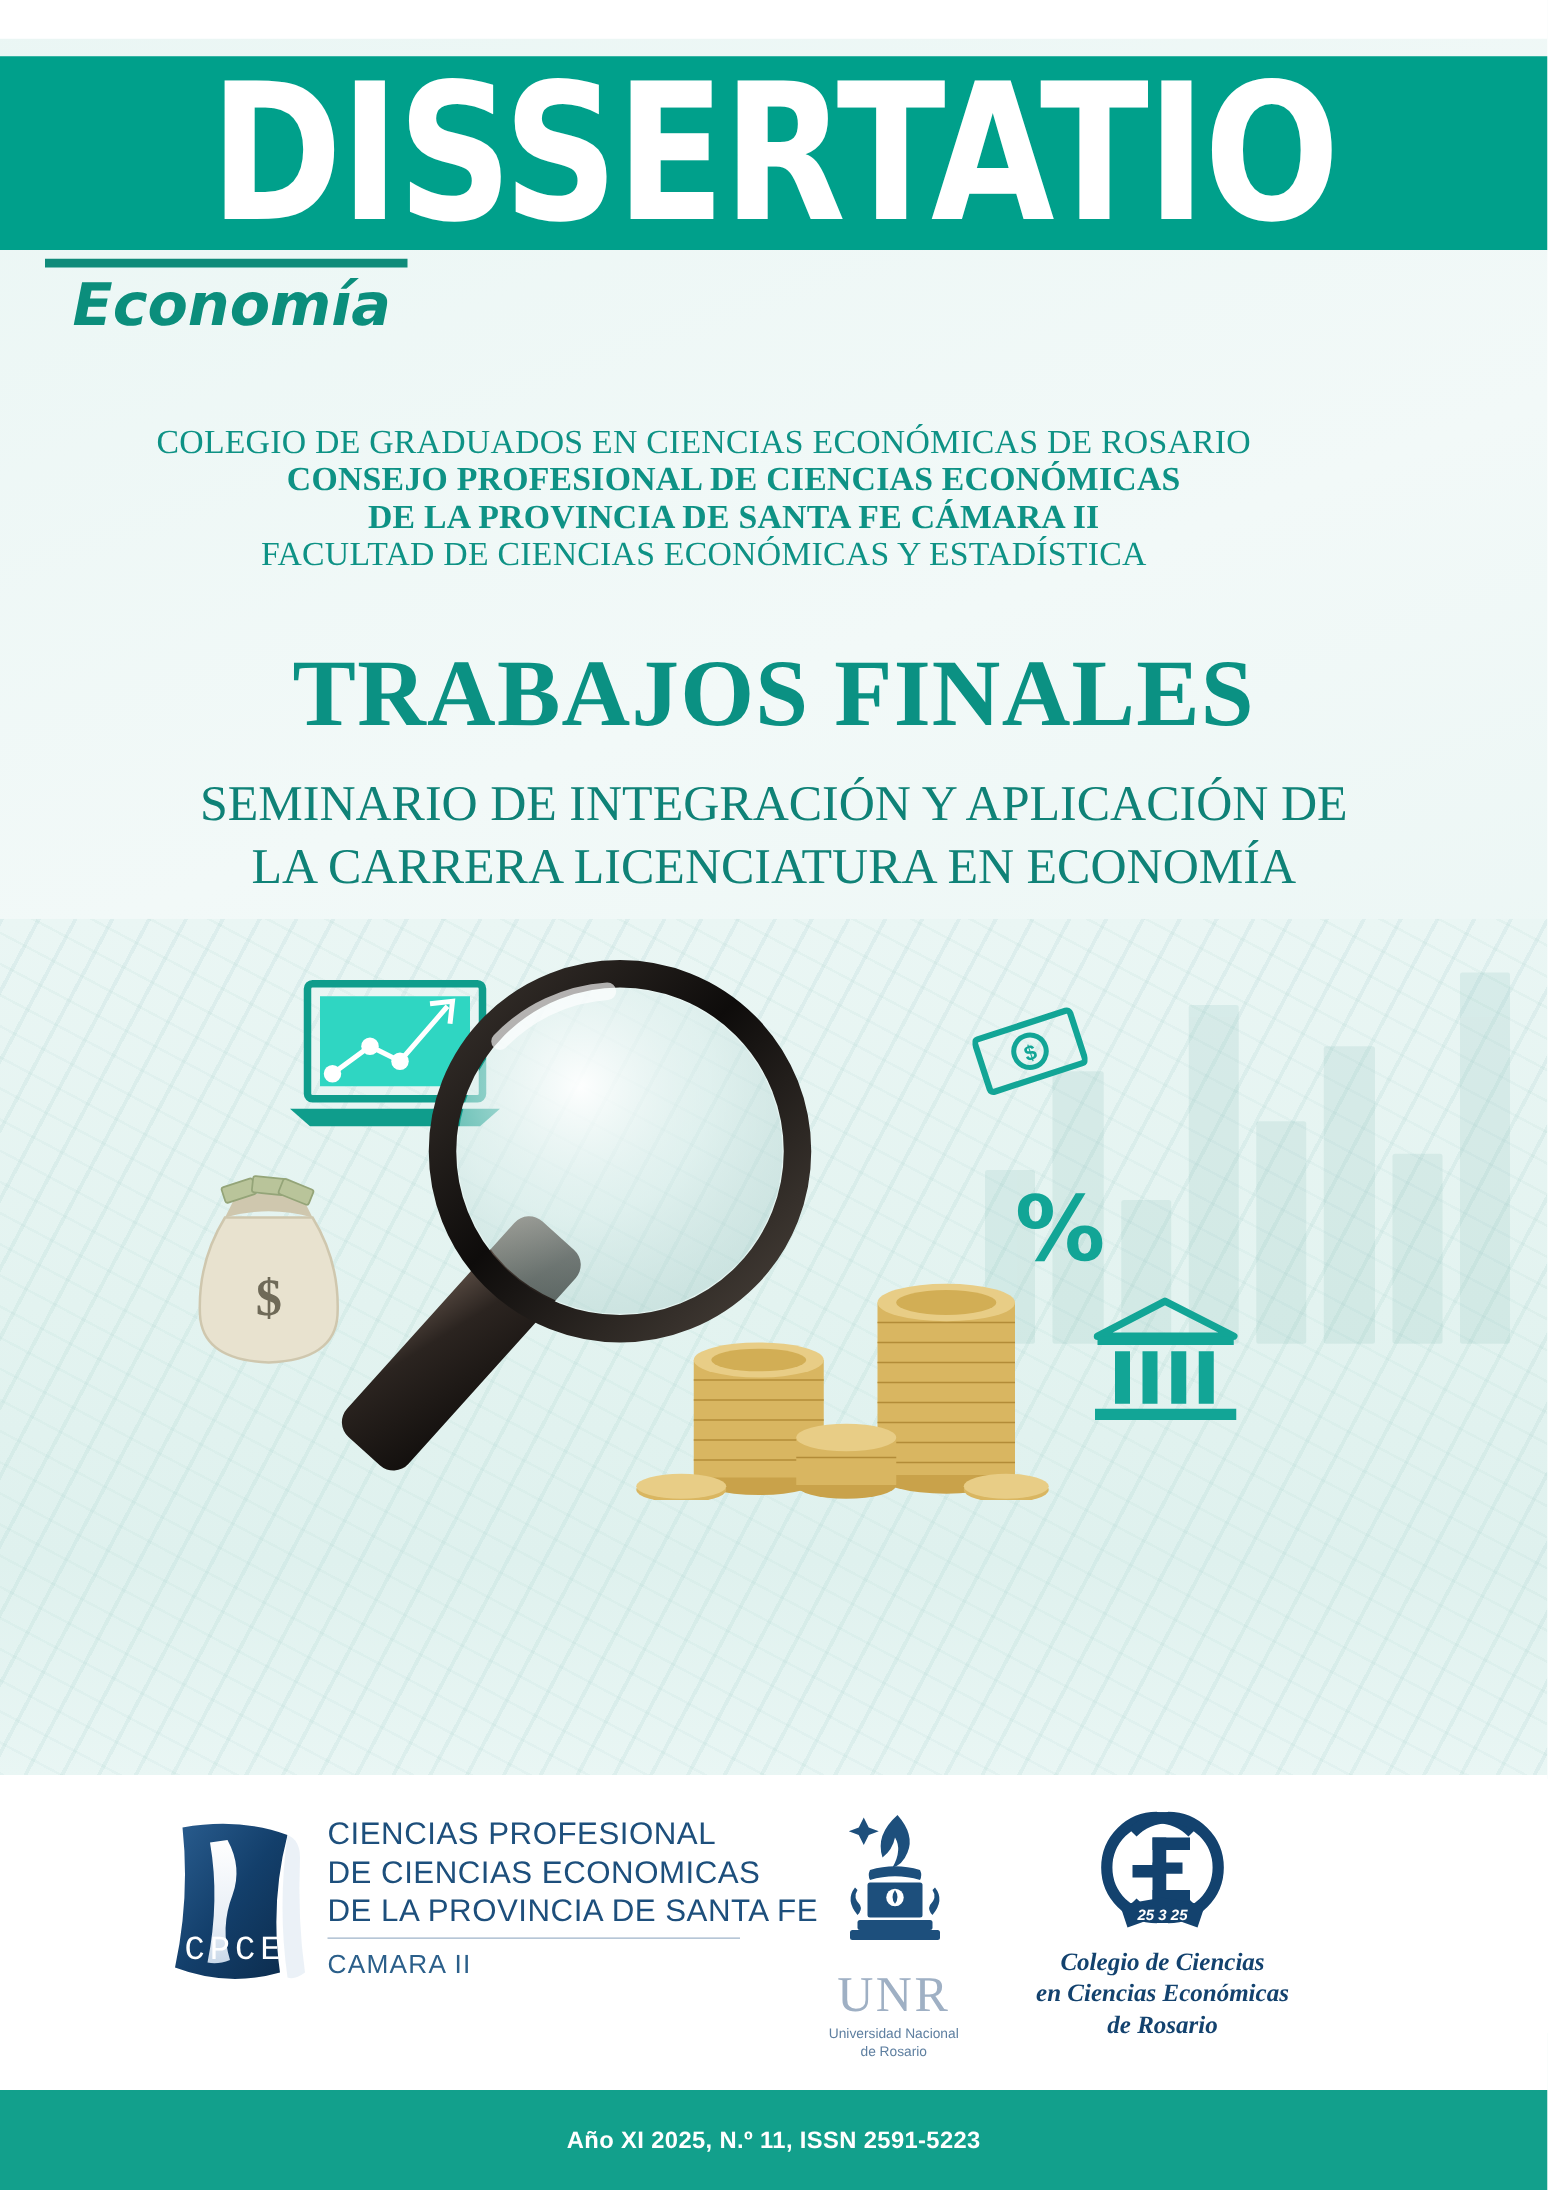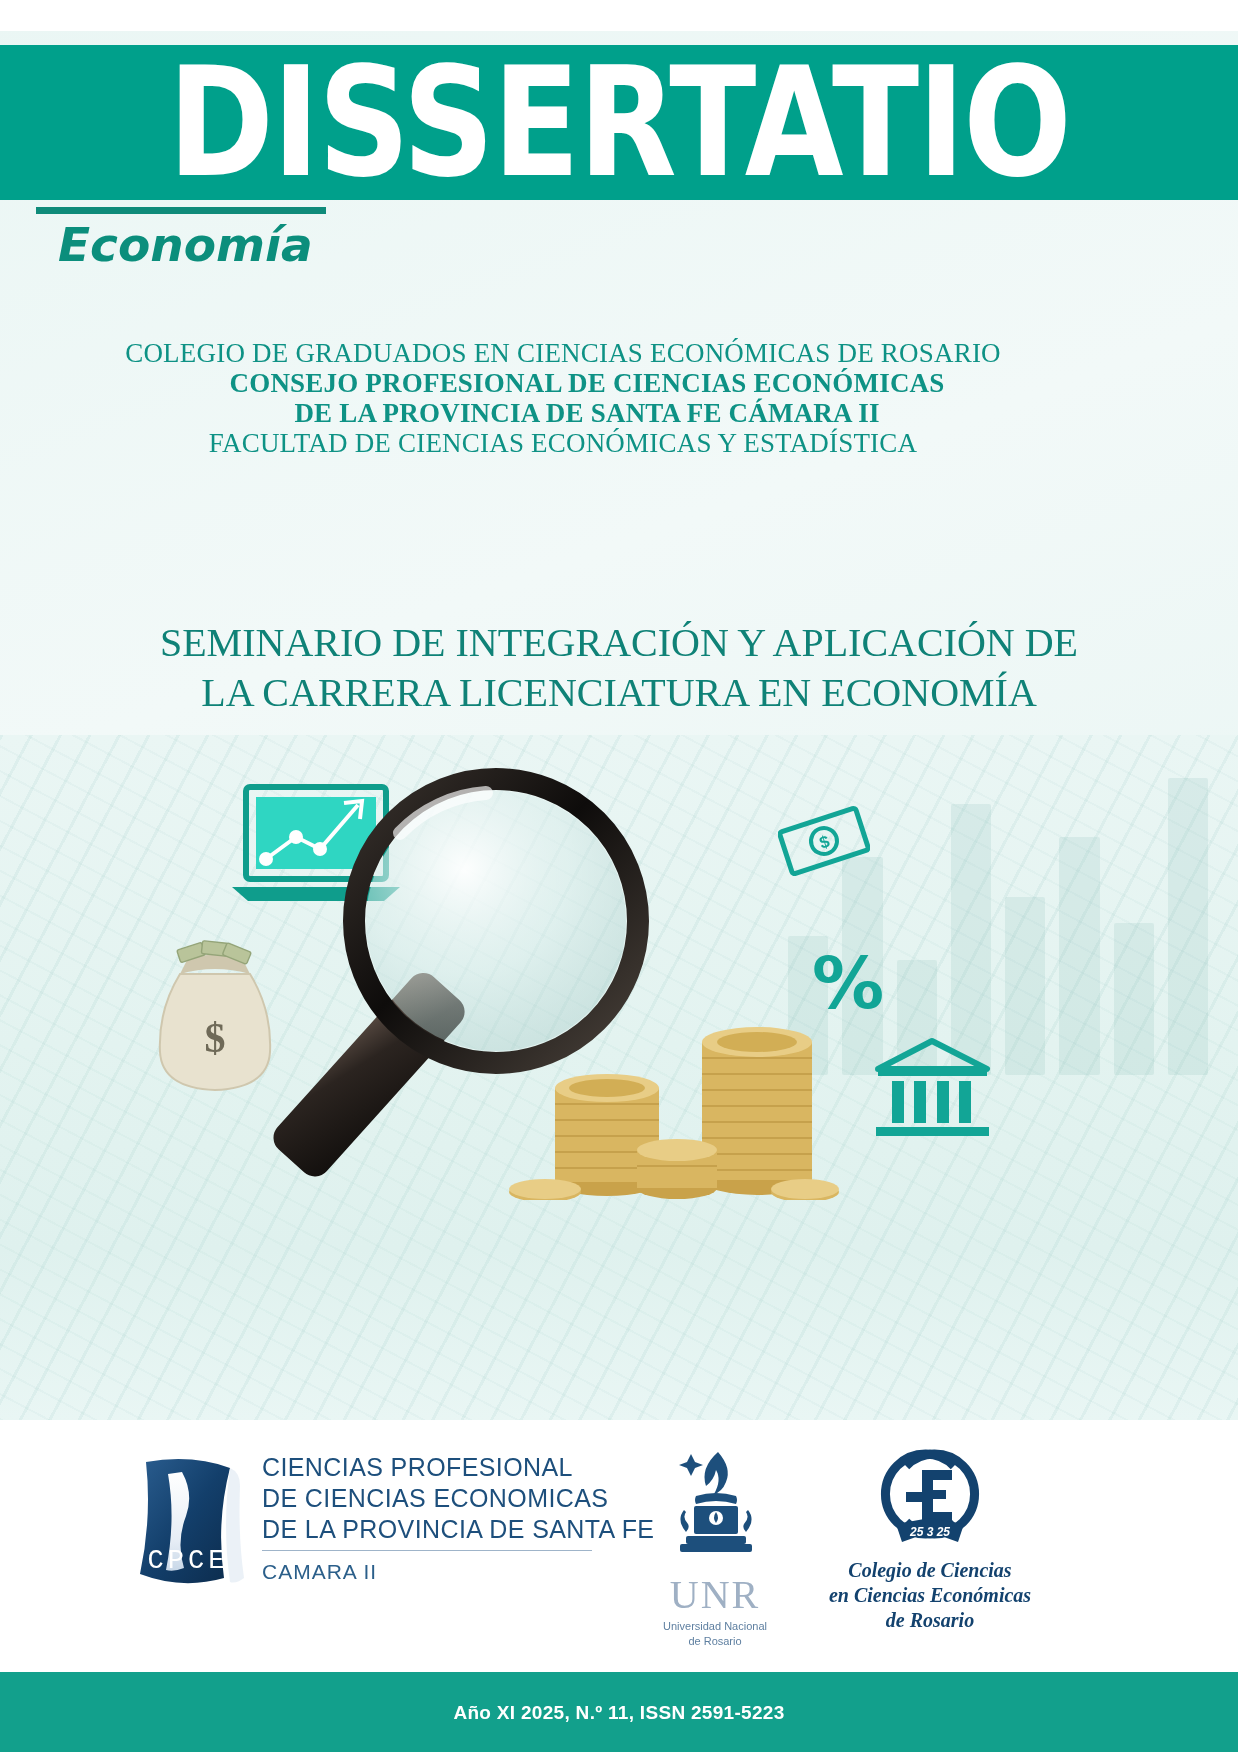"TRABAJOS FINALES" div.main-title { html: none -> <div>TRABAJOS FINALES</div> }
